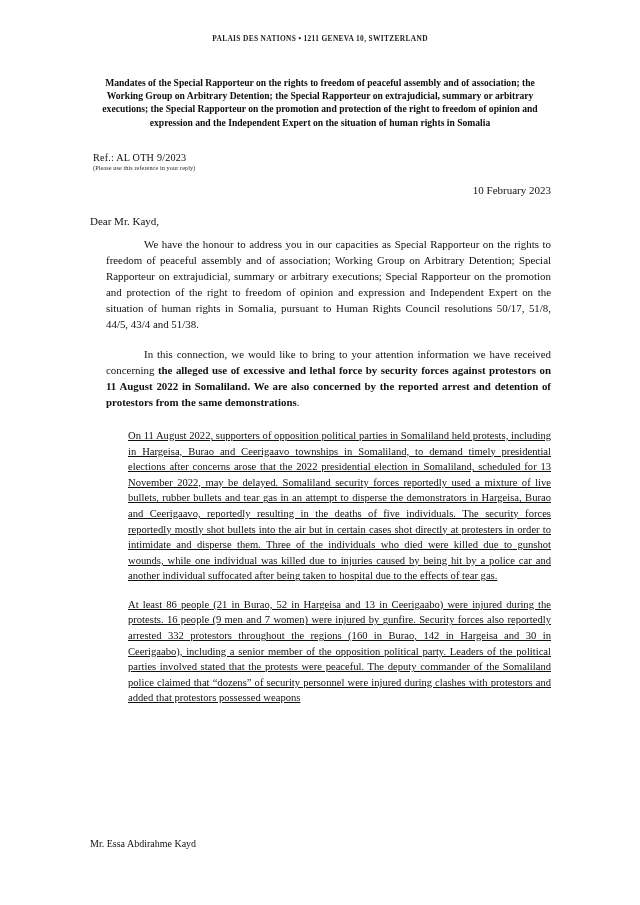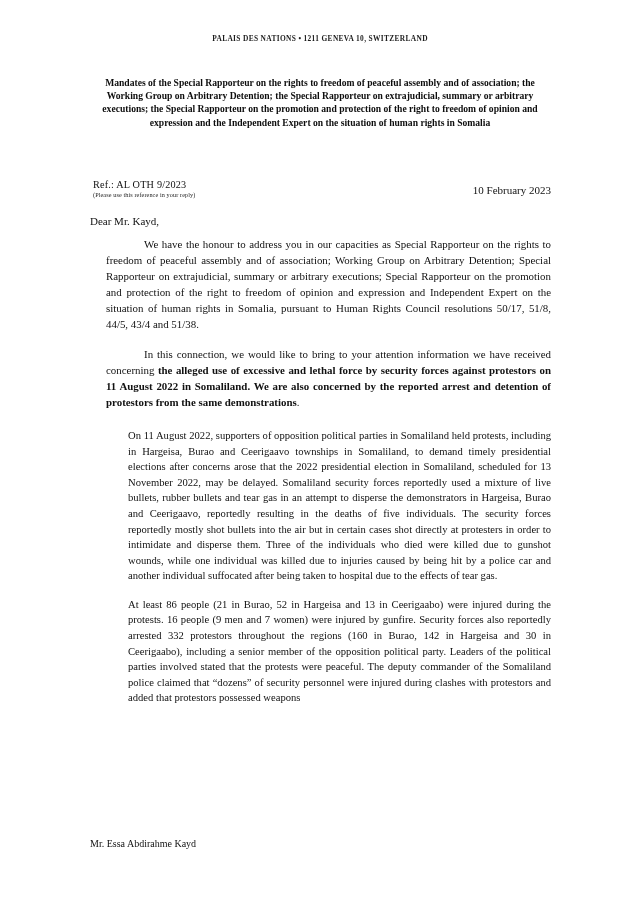"Ref.: AL OTH 9/2023" .ref-block { margin-top: 27px -> none }
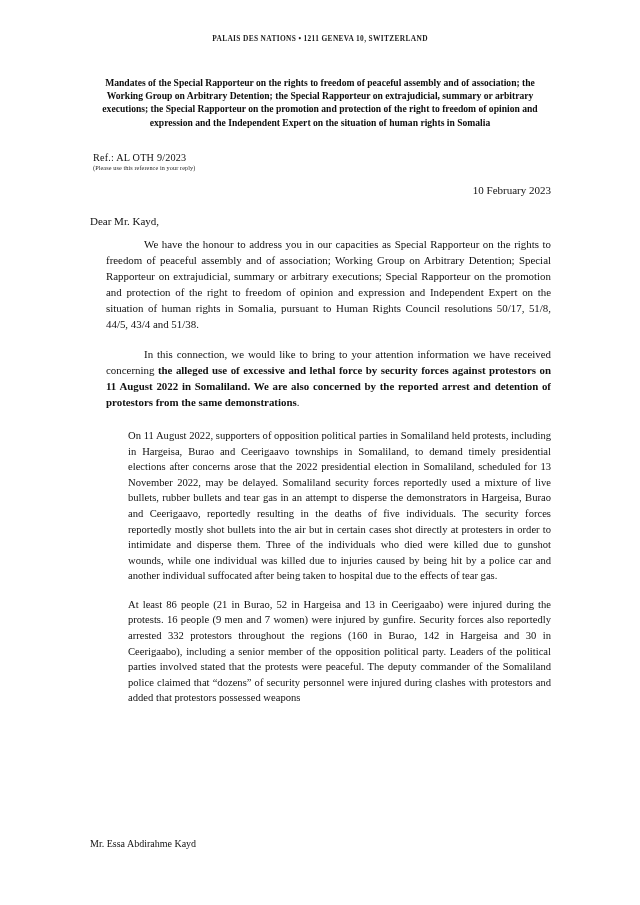"On 11 August 2022, supporters" p.block { text-decoration: none -> underline }
